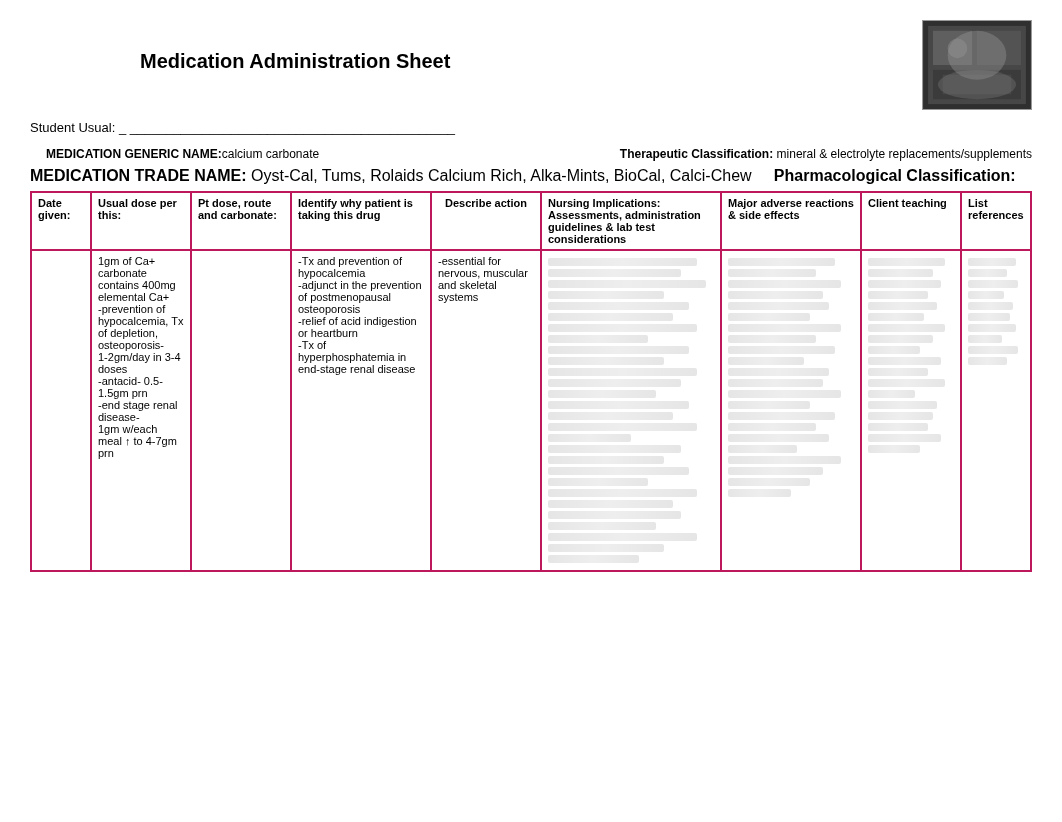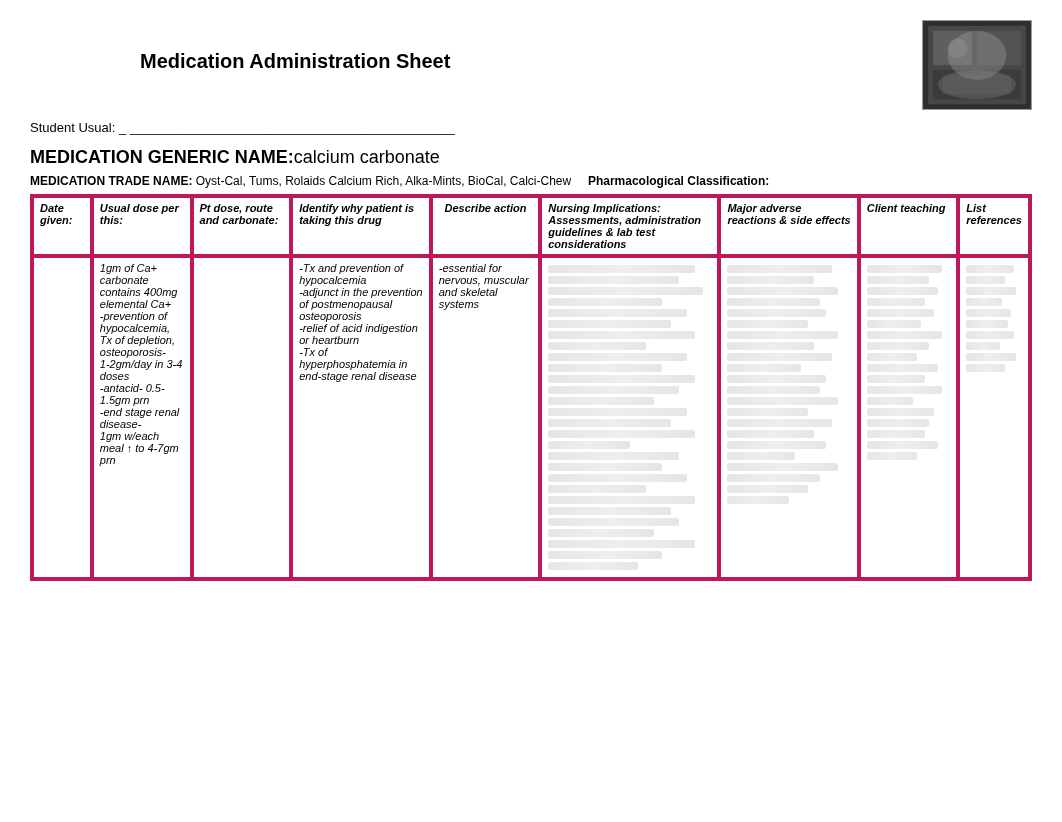"MEDICATION GENERIC NAME:calcium" .classification-row { font-size: 18px -> 12px; margin-left: none -> 16px }
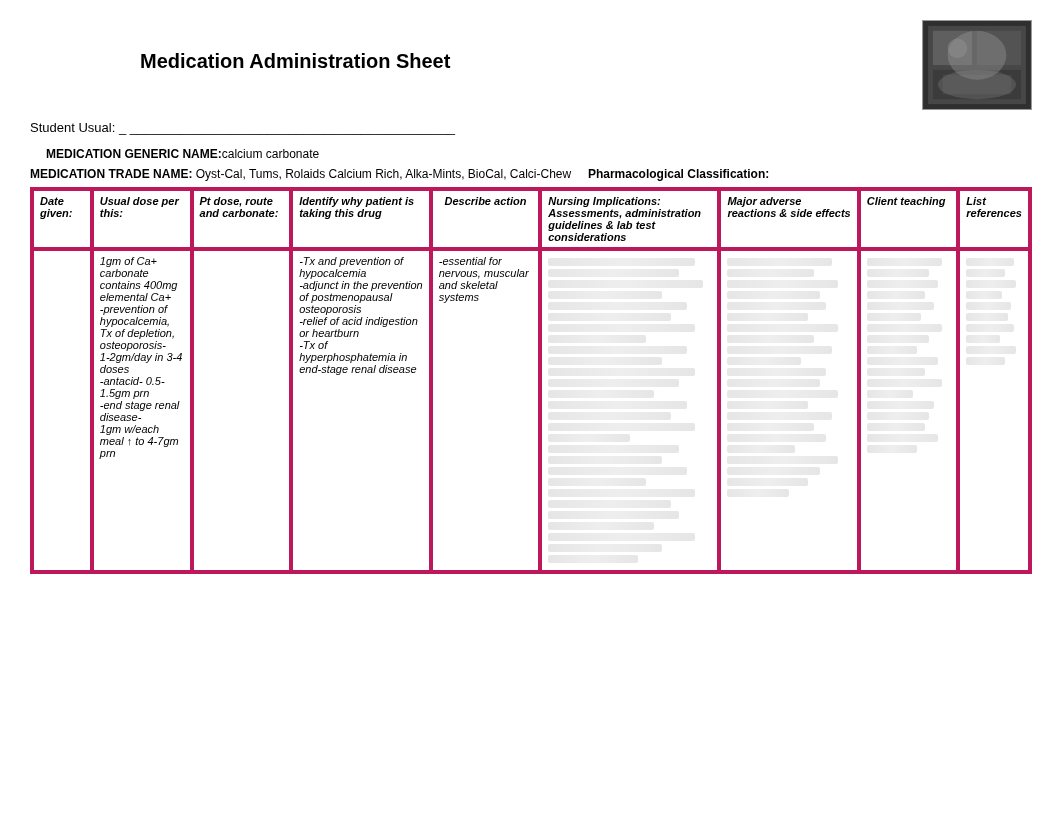"Therapeutic Classification: mineral &" div { html: none -> <div> <strong>Therapeutic Classification:</strong> <span>mineral &amp; electrolyte replacements/supplements</span> </div> }
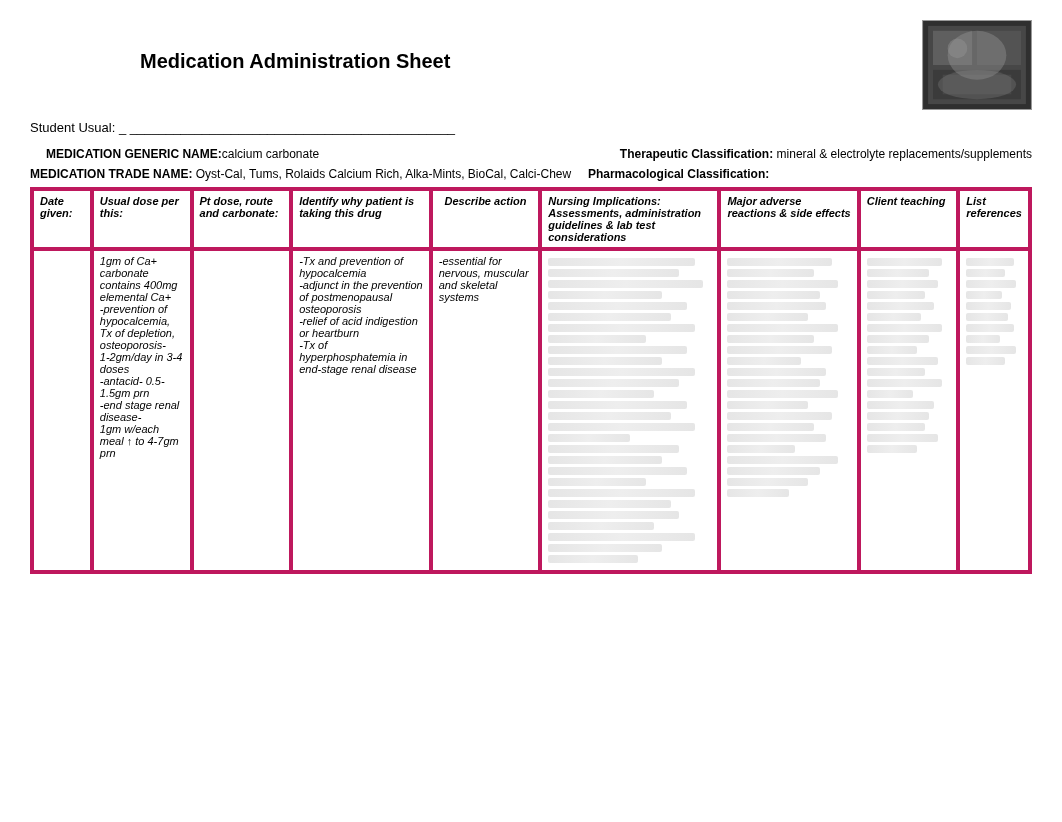"MEDICATION TRADE NAME: Oyst-Cal, Tums," .trade-name-row { font-size: 12px -> 16px }
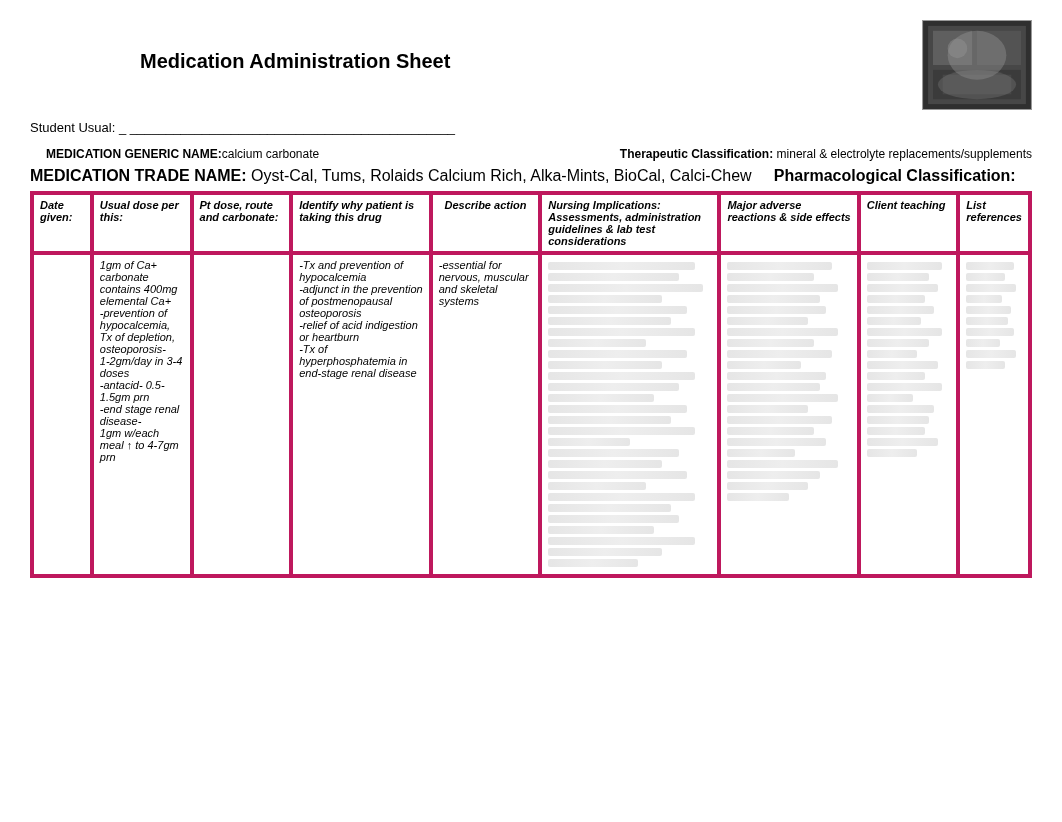"Date given:" table, th, td { border: 4px solid #be185d -> 2px solid #be185d; font-style: italic -> none }
